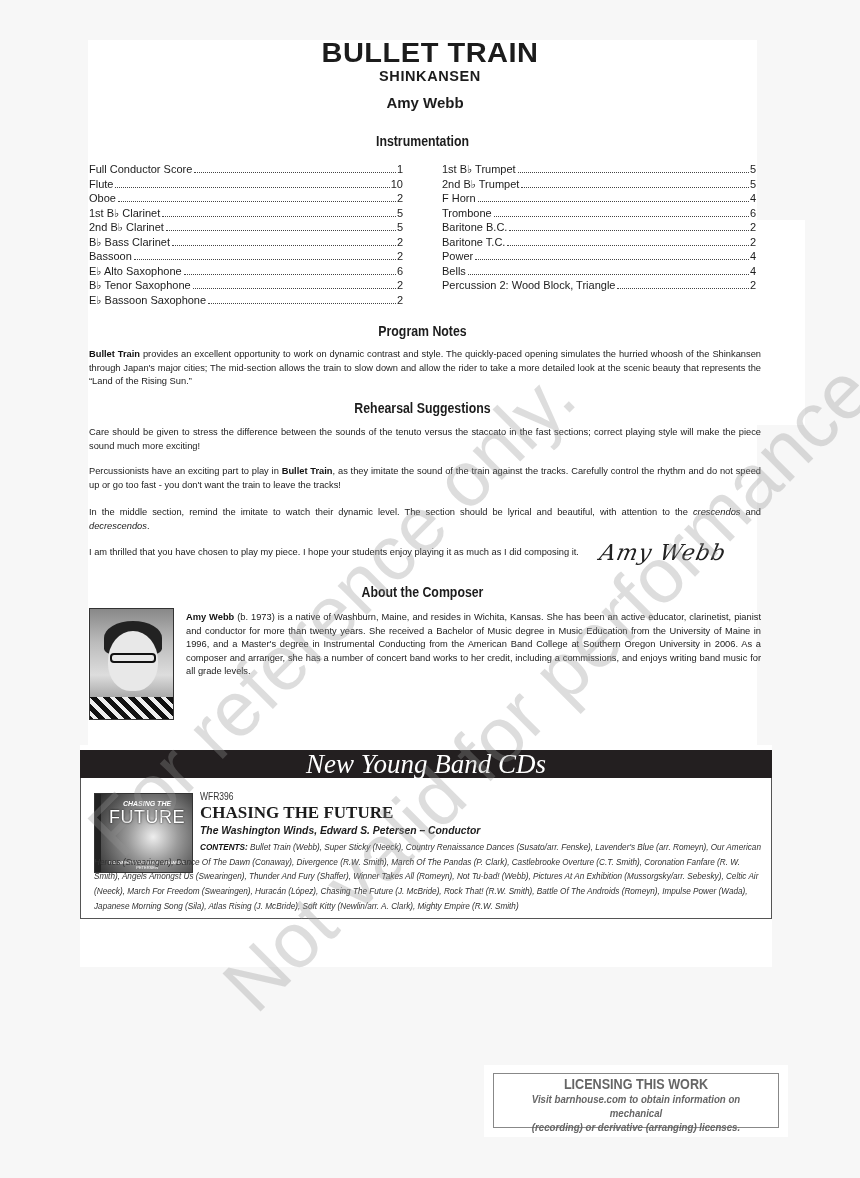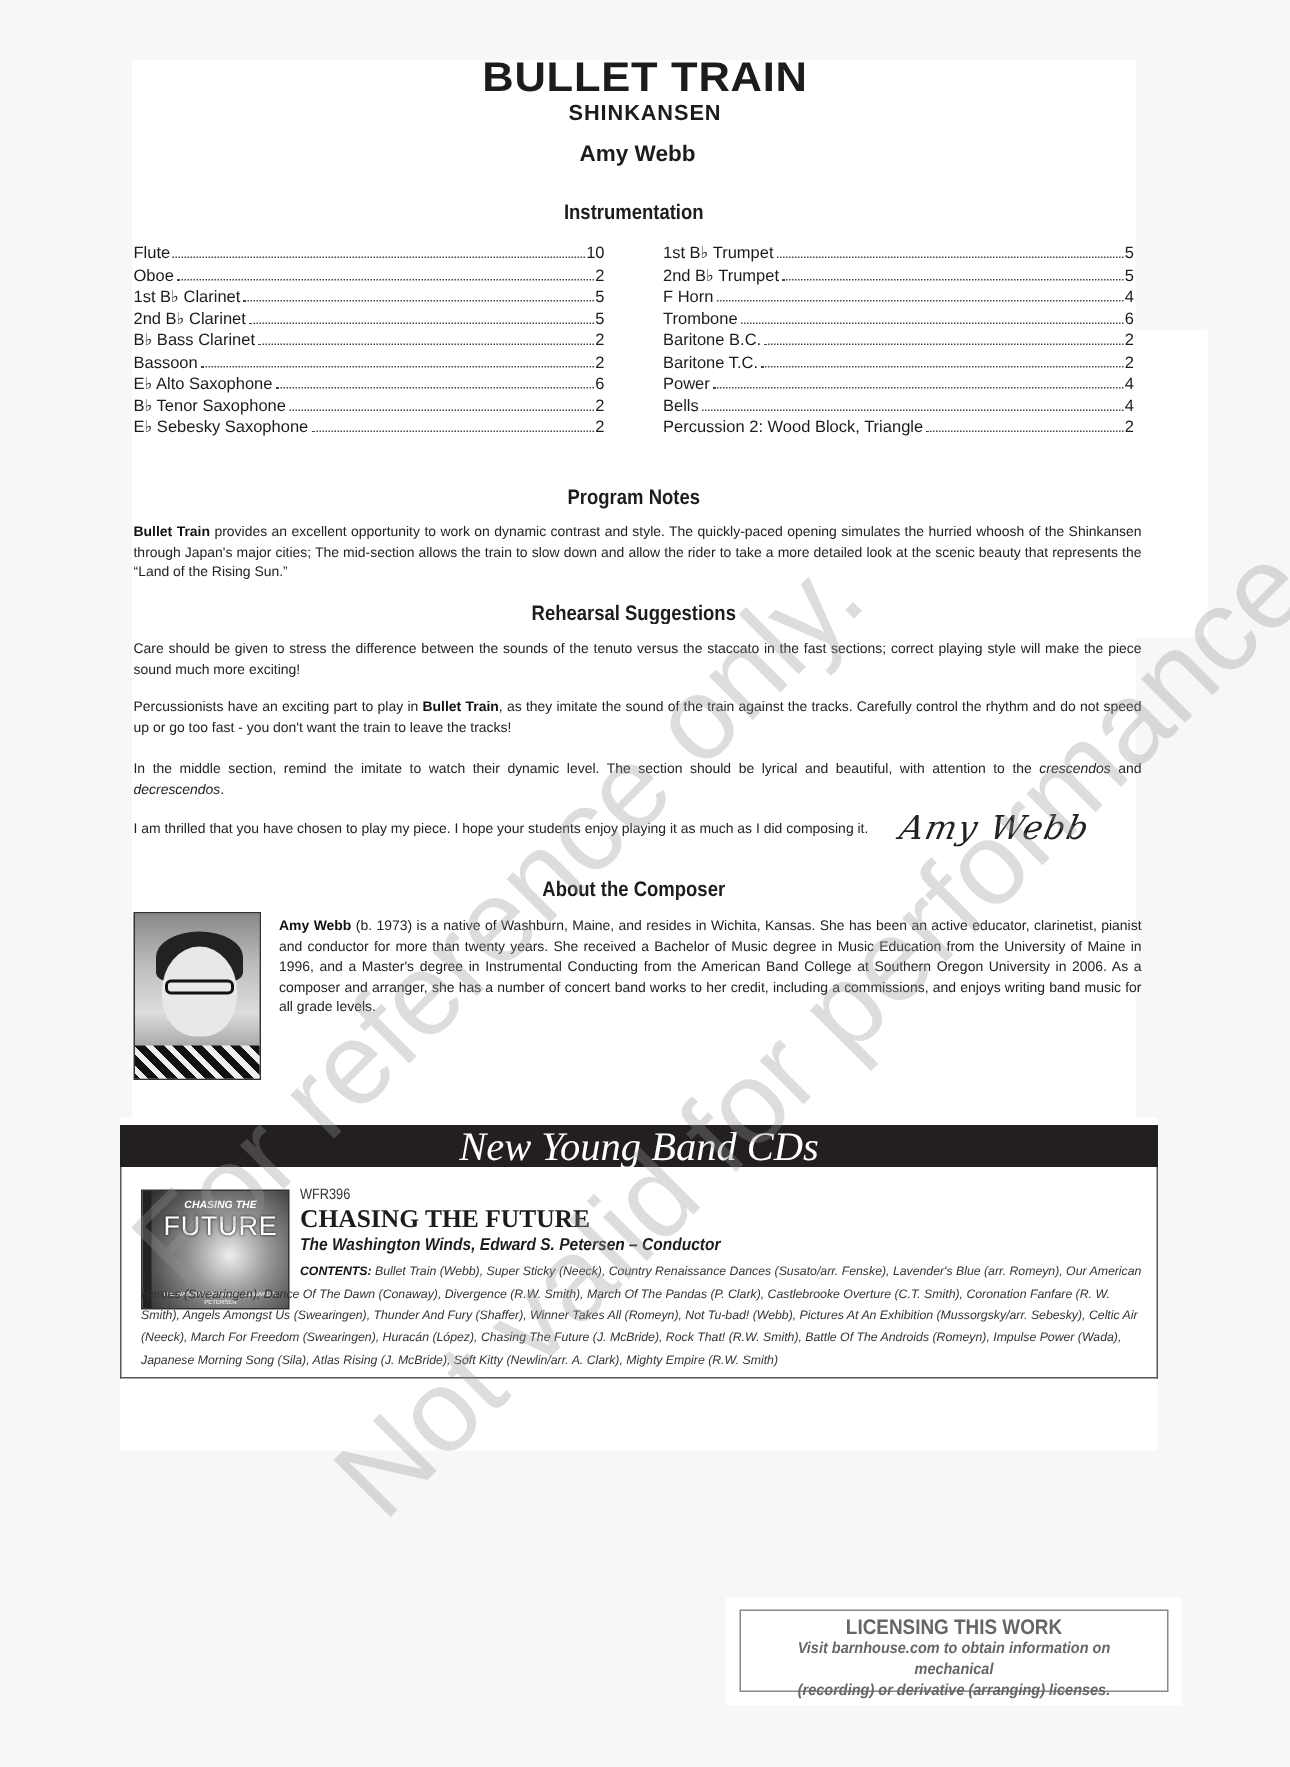"Full Conductor Score" div.instr-row { html: none -> <div> <span>Full Conductor Score</span> <span></span> <span>1</span> </div> }
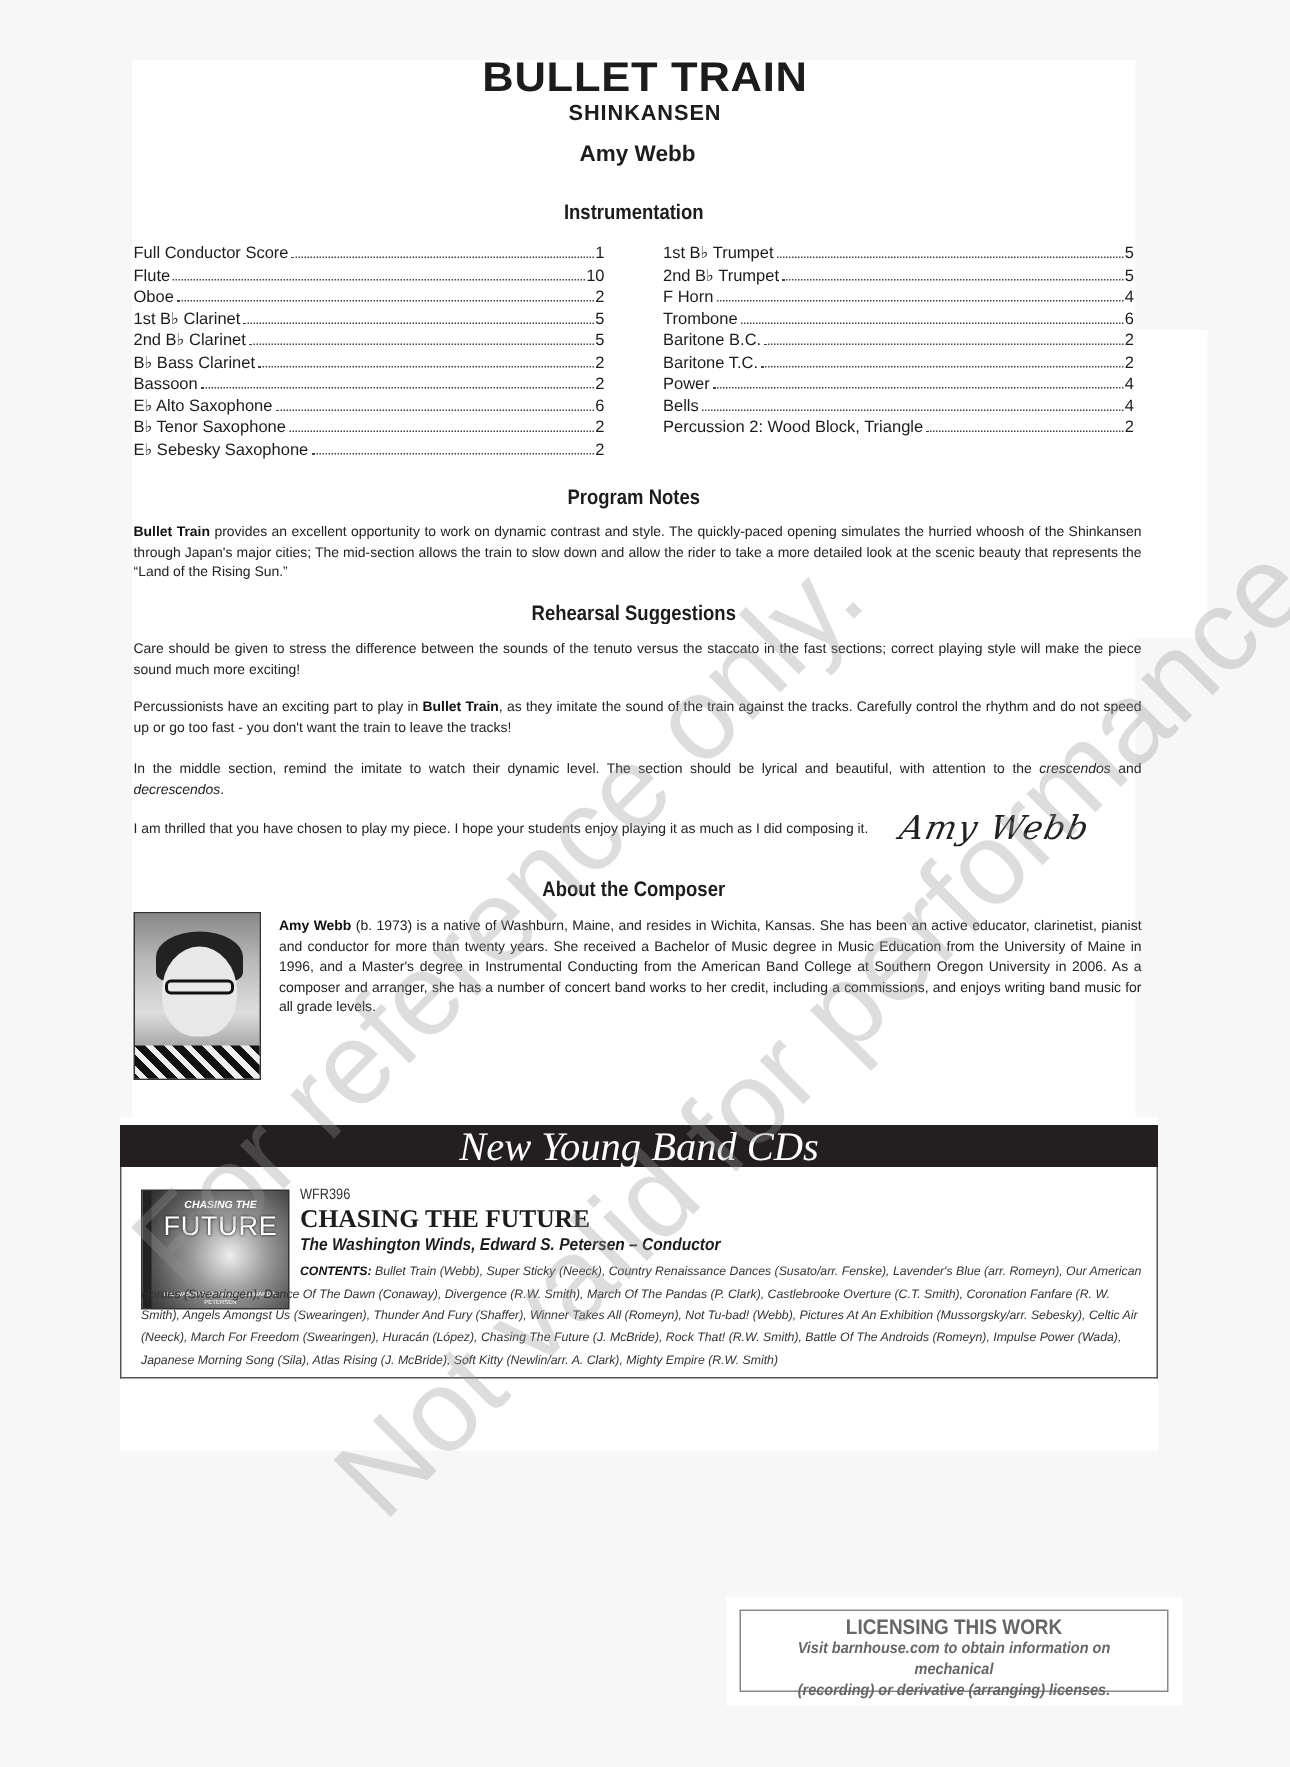"E♭ Sebesky Saxophone" span.instr-name { text: Sebesky -> Bassoon }
